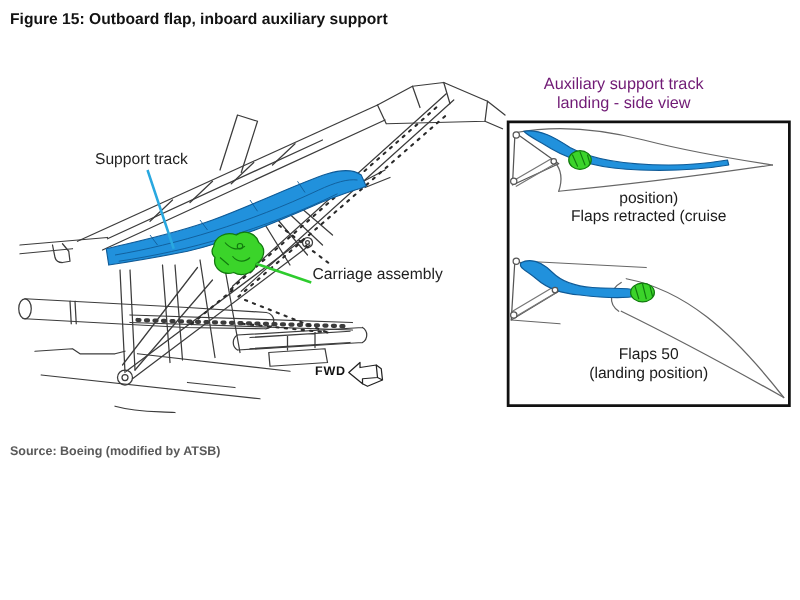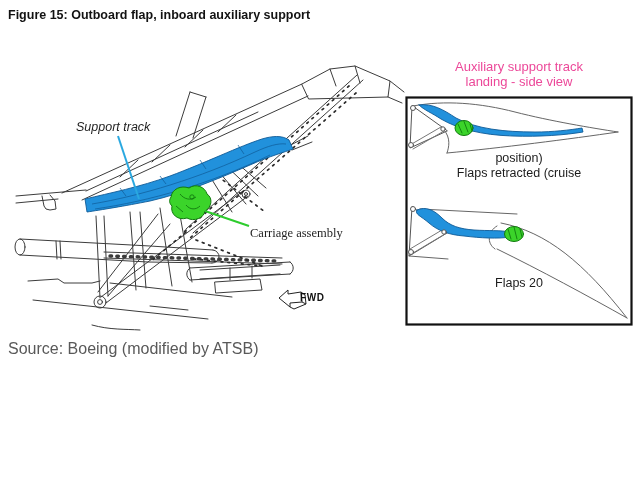"Auxiliary support track" .inset-head { color: #ec4899 -> #701a75; left: 406px -> 386px }
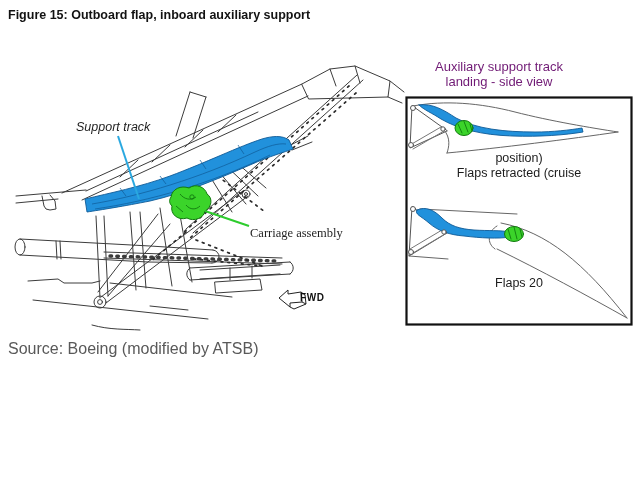"Support track" .lbl-support { font-style: italic -> none }
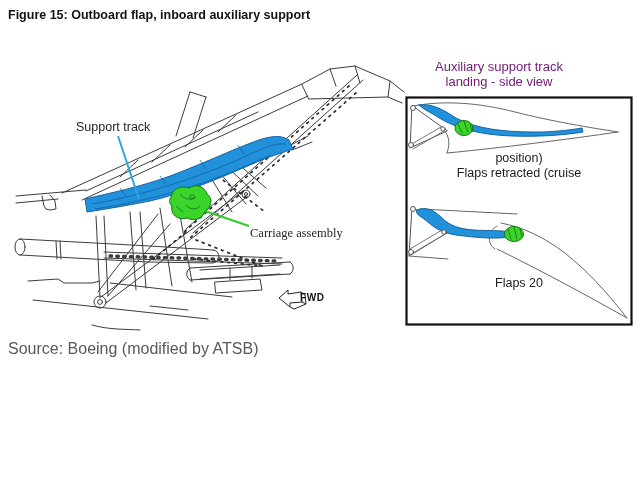"Carriage assembly" .lbl-carriage { font-family: Liberation Serif, serif -> none; top: 226px -> 212px }
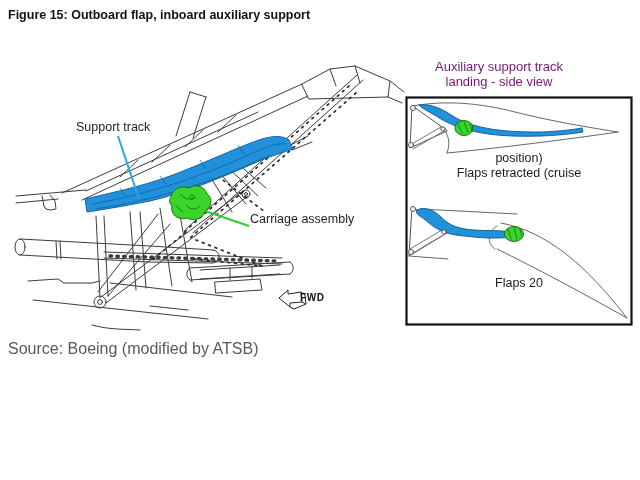"Flaps 20" div { text: 20 -> 50 }
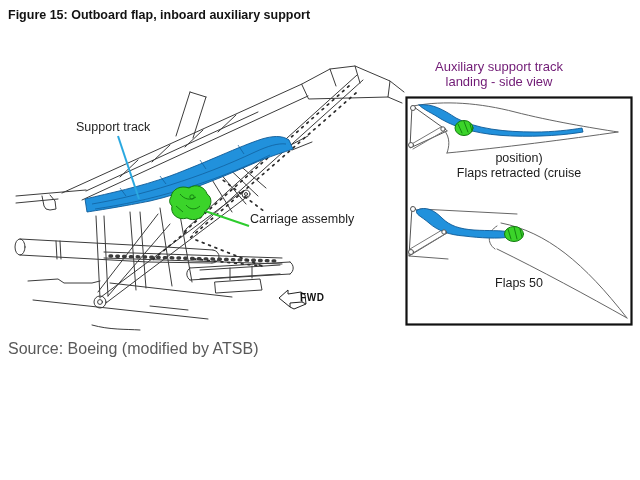"FWD" .lbl-fwd { margin-left: 48px -> none }
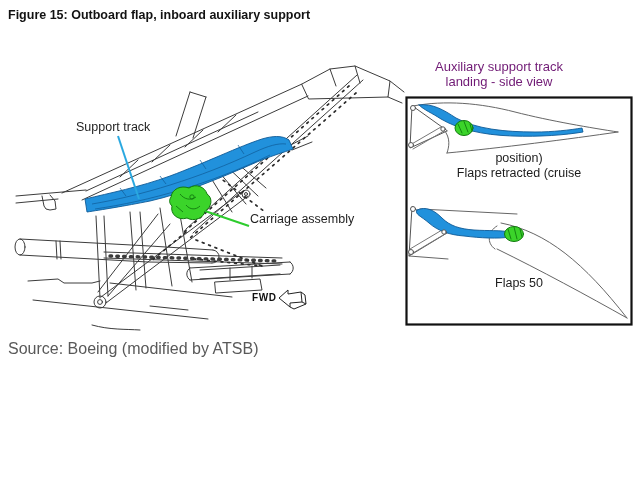"(landing position)" div { html: none -> <div>(landing position)</div> }
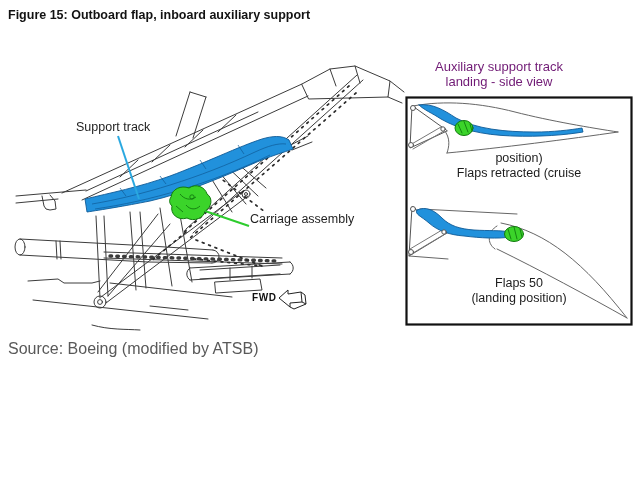"Source: Boeing (modified by ATSB)" .source { font-size: 16px -> 10px; font-weight: normal -> bold; top: 340px -> 356px }
